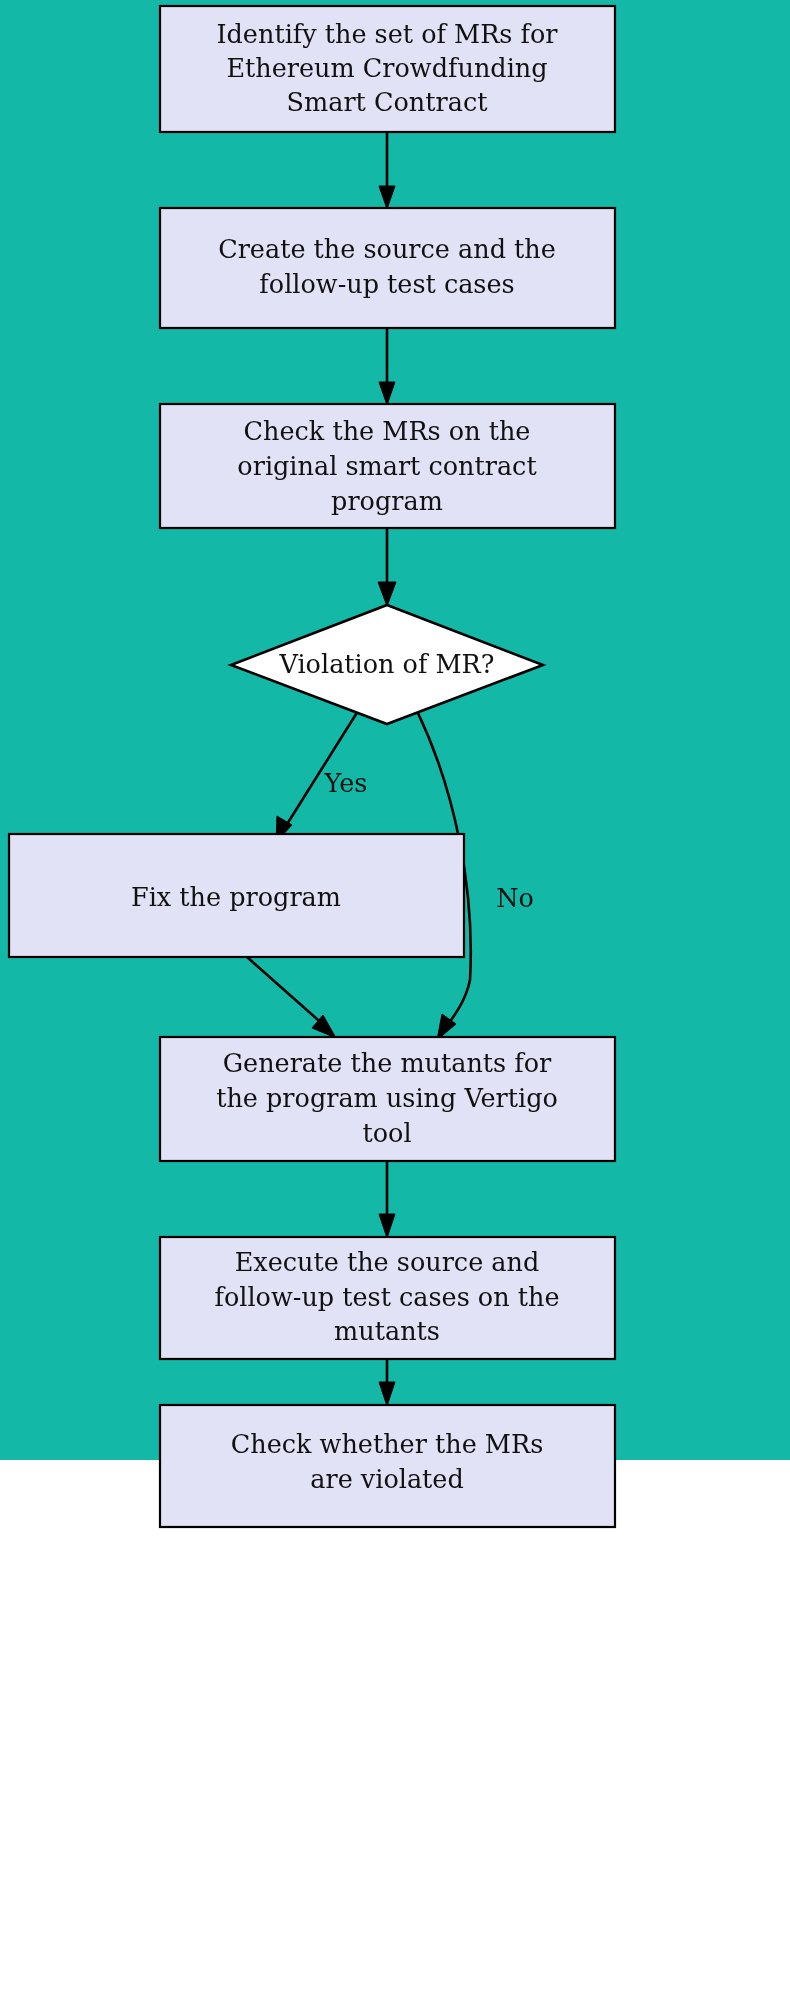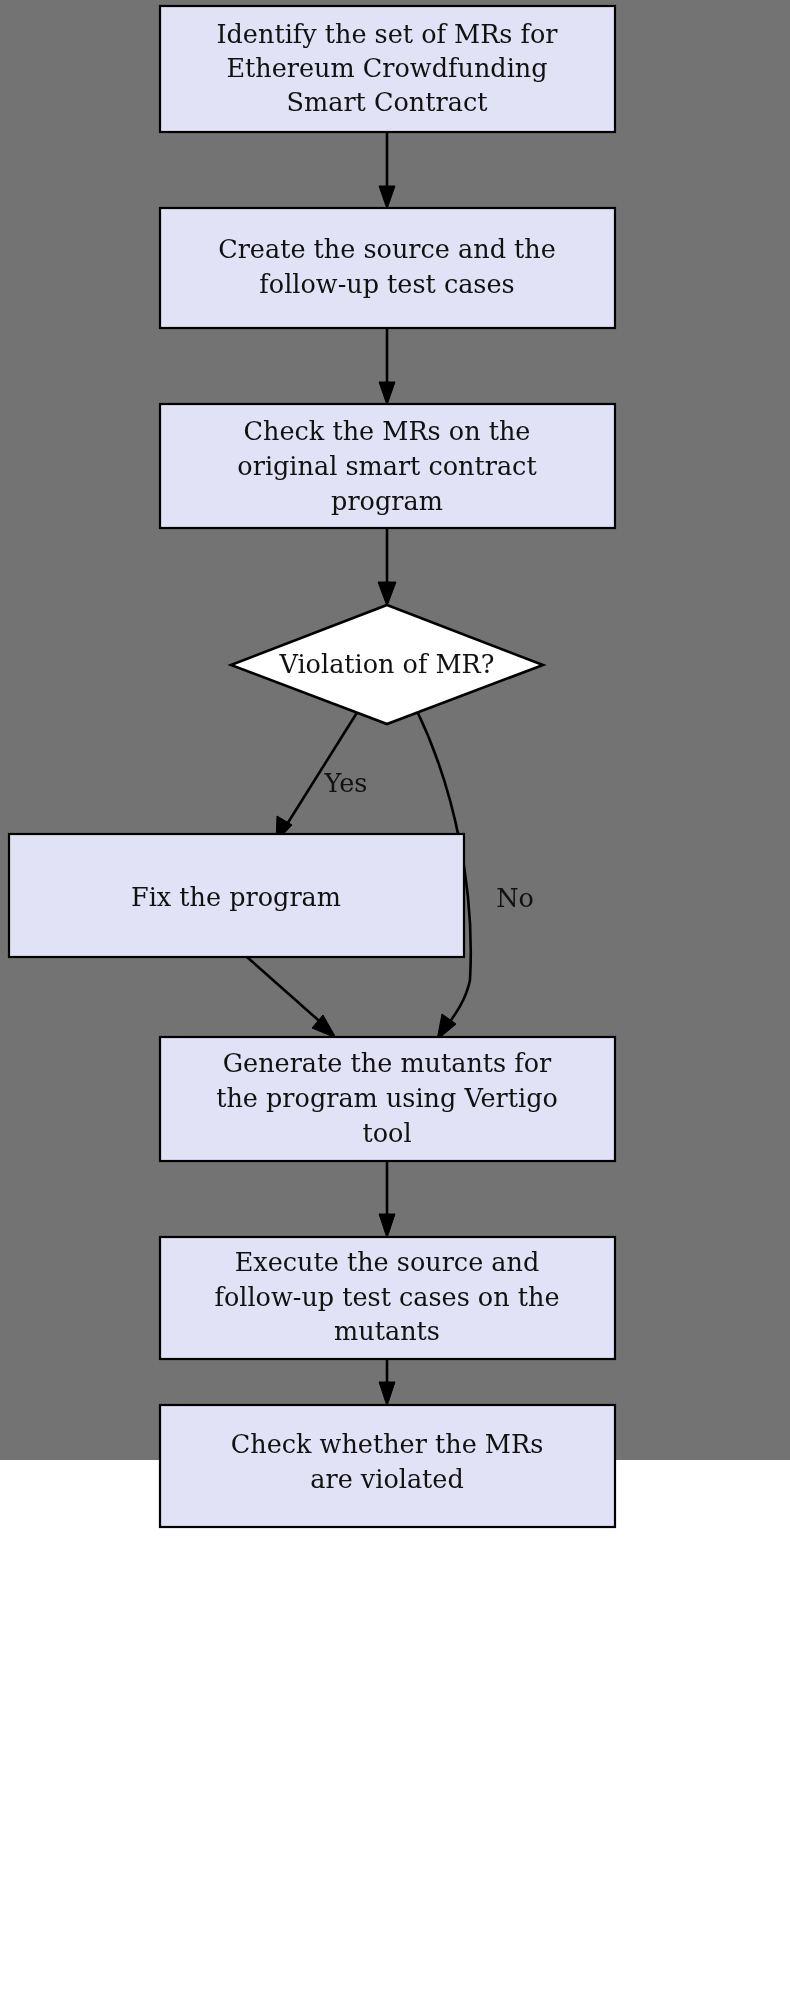"Identify the set of MRs" #flow-root { background: #737373 -> #14b8a6 }
